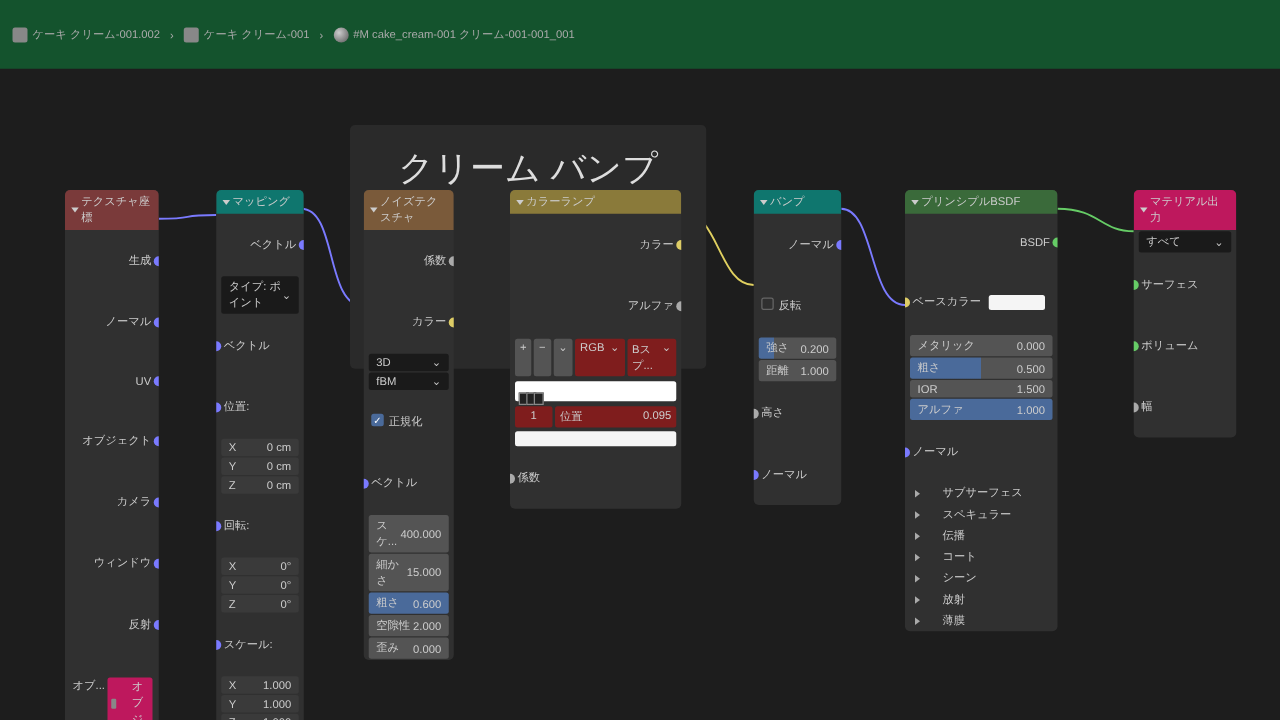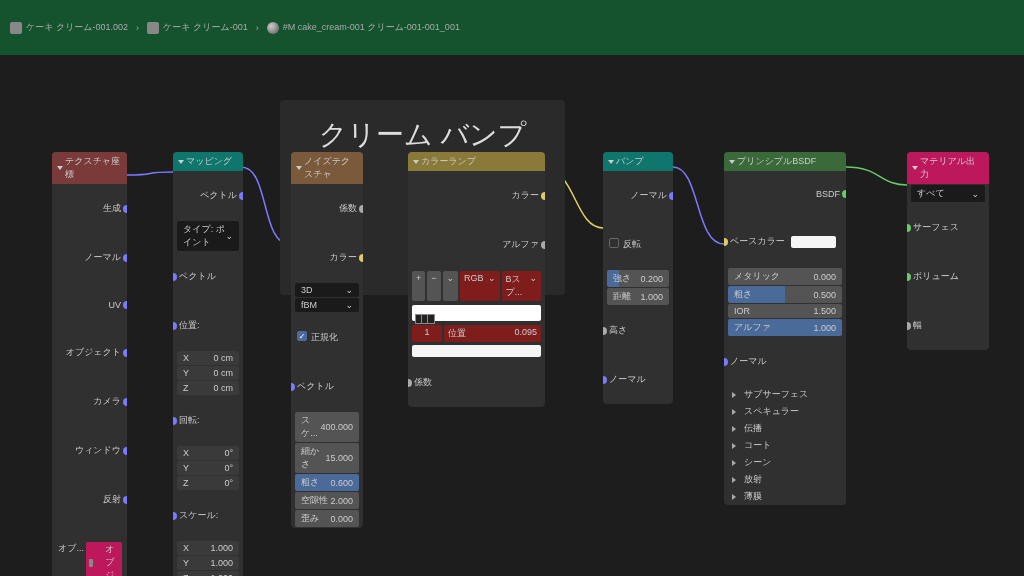"サブサーフェス" .expand-row { gap: 8px -> 18px }
